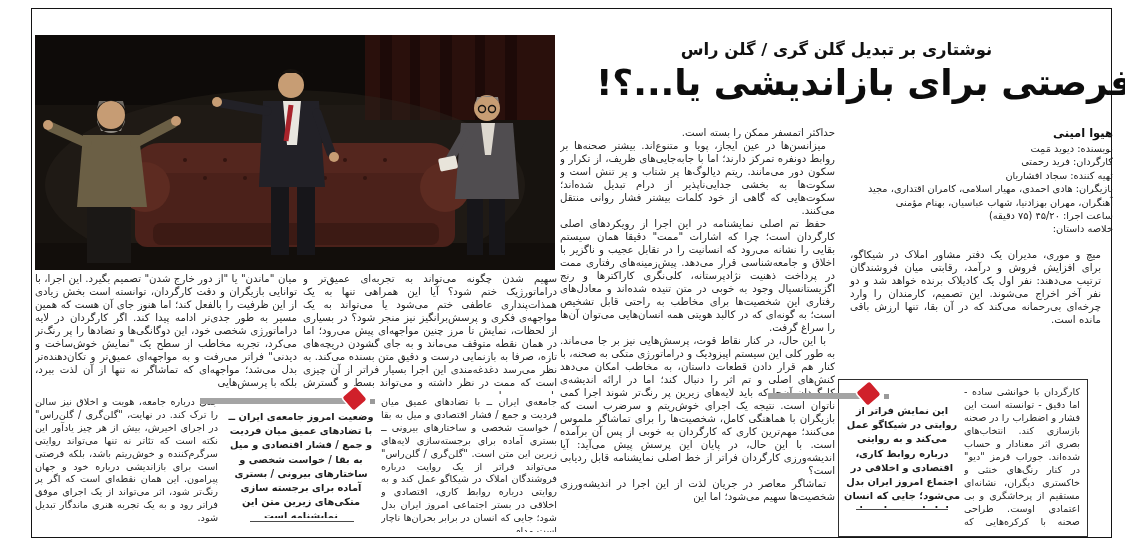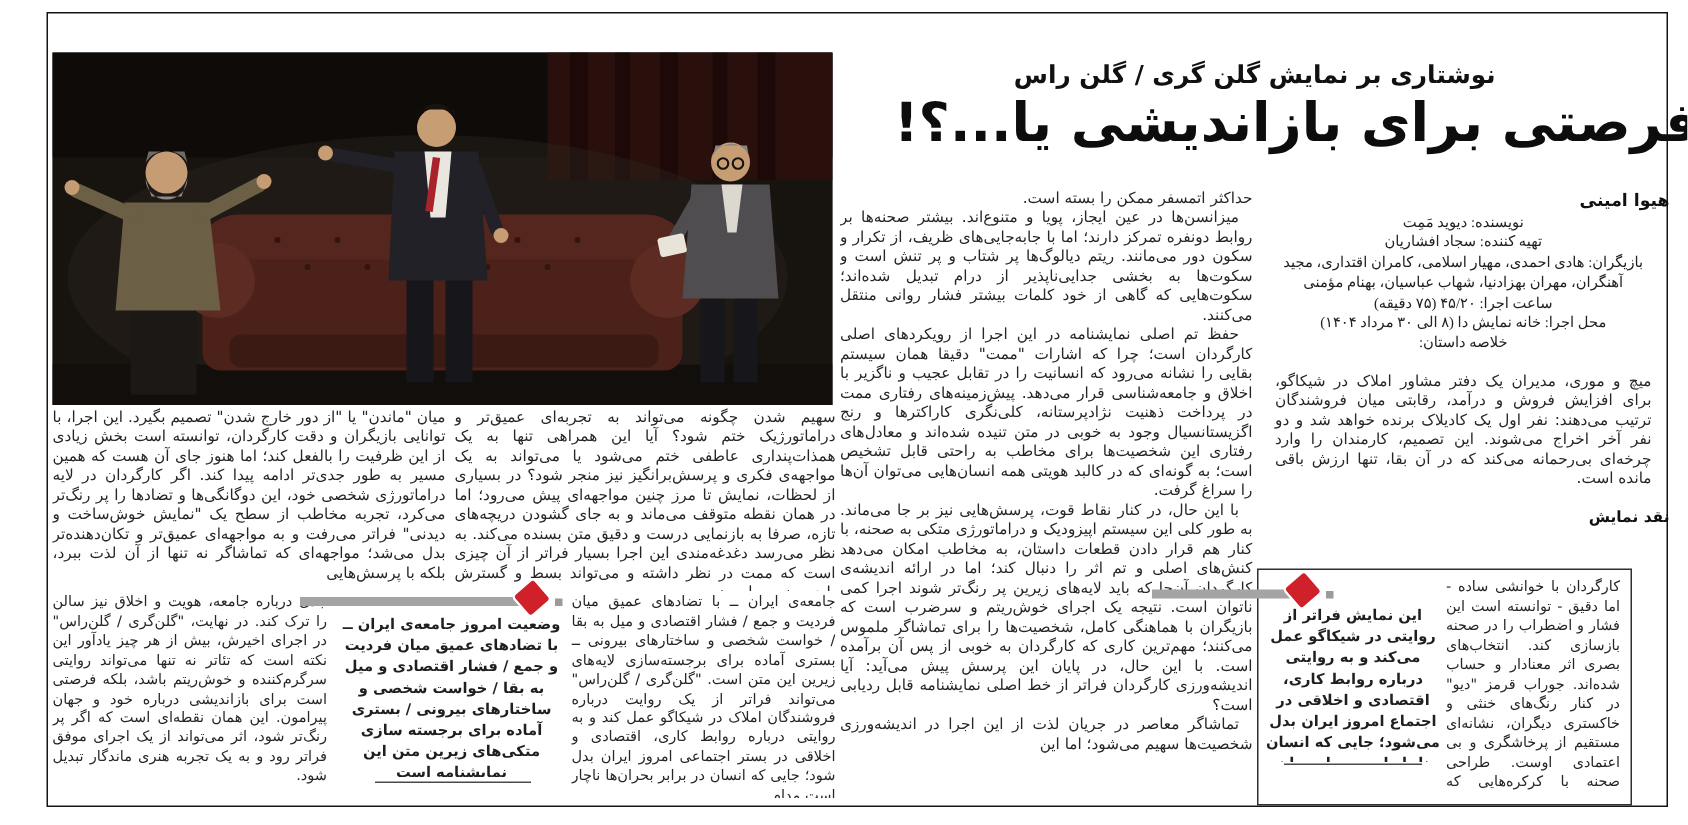"نوشتاری بر نمایش گلن گری" div.abs { text: نمایش -> تبدیل }
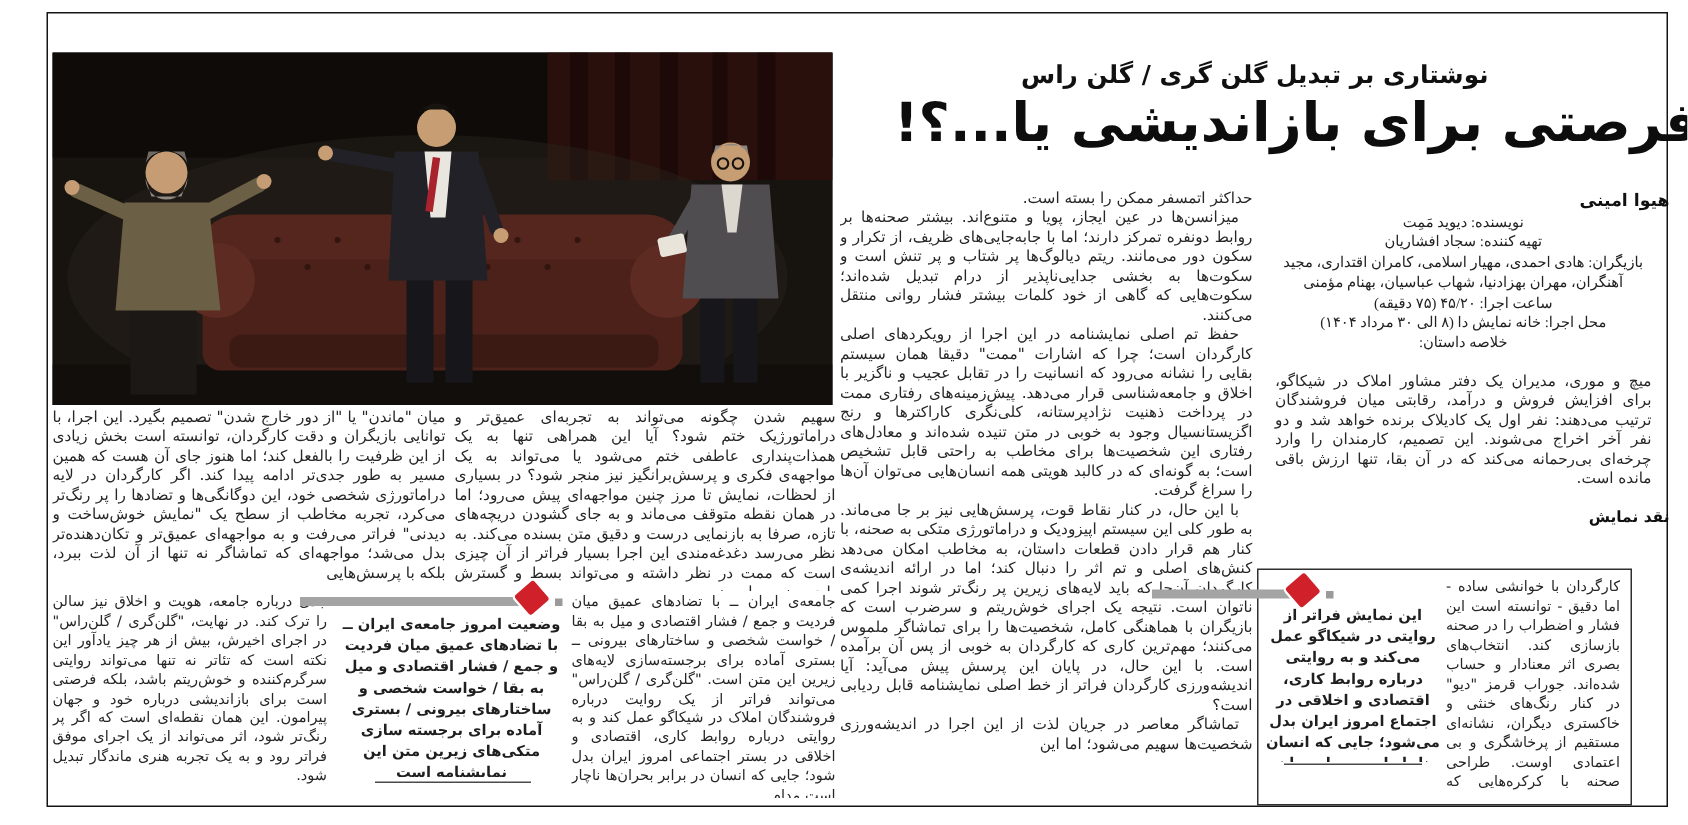"نویسنده: دیوید مَمِت" .credit { font-family: Liberation Serif, serif -> none; text-align: center -> right }
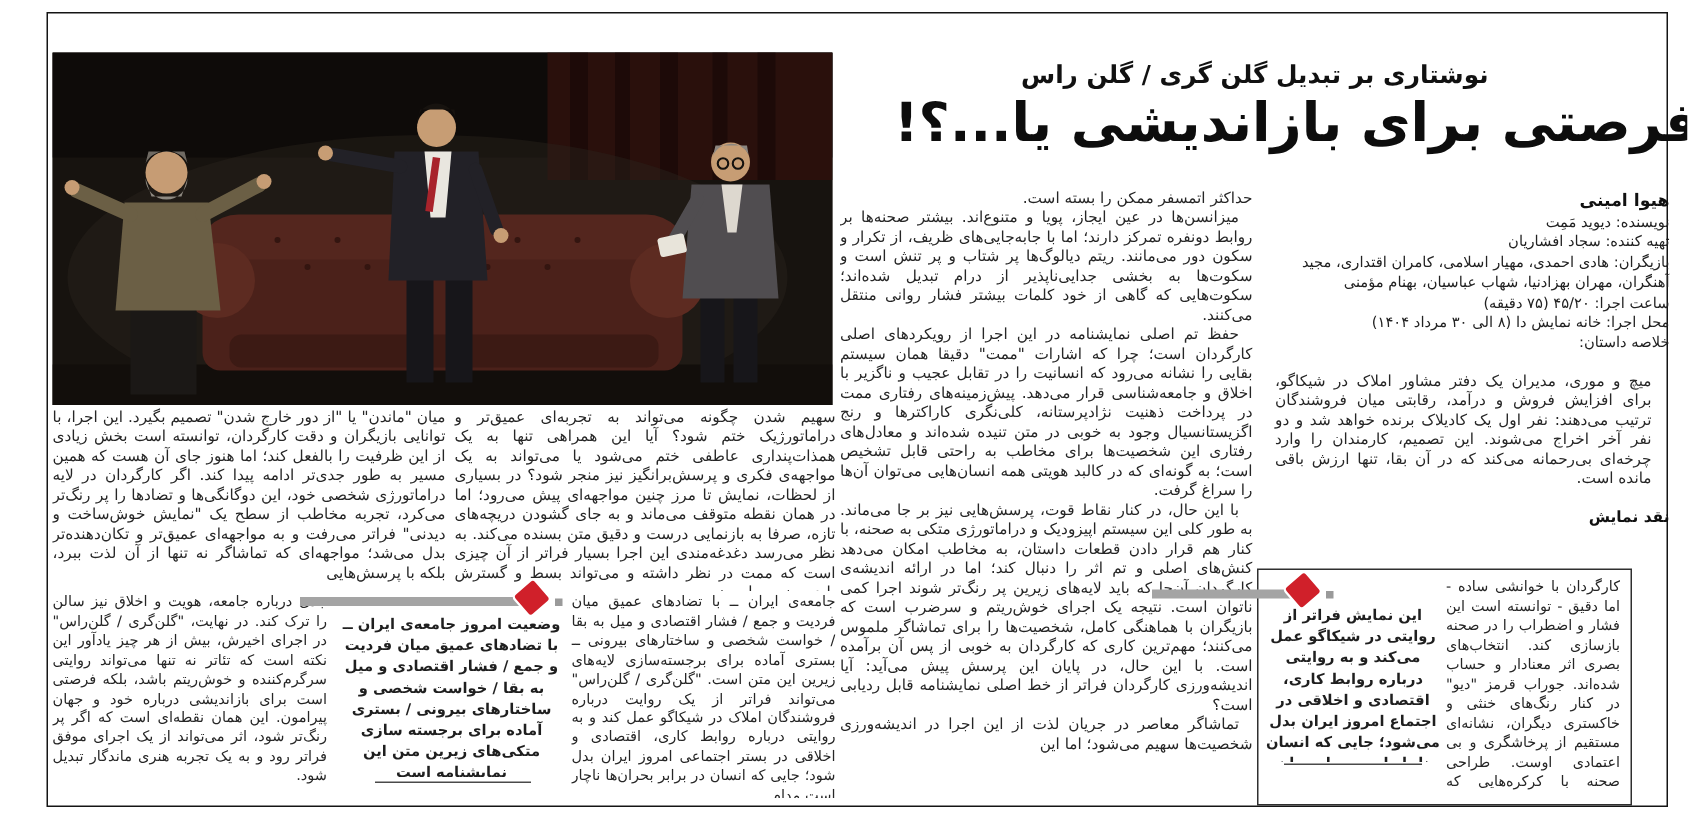"کارگردان: فرید رحمتی" div.credit { html: none -> <div>کارگردان: فرید رحمتی</div> }
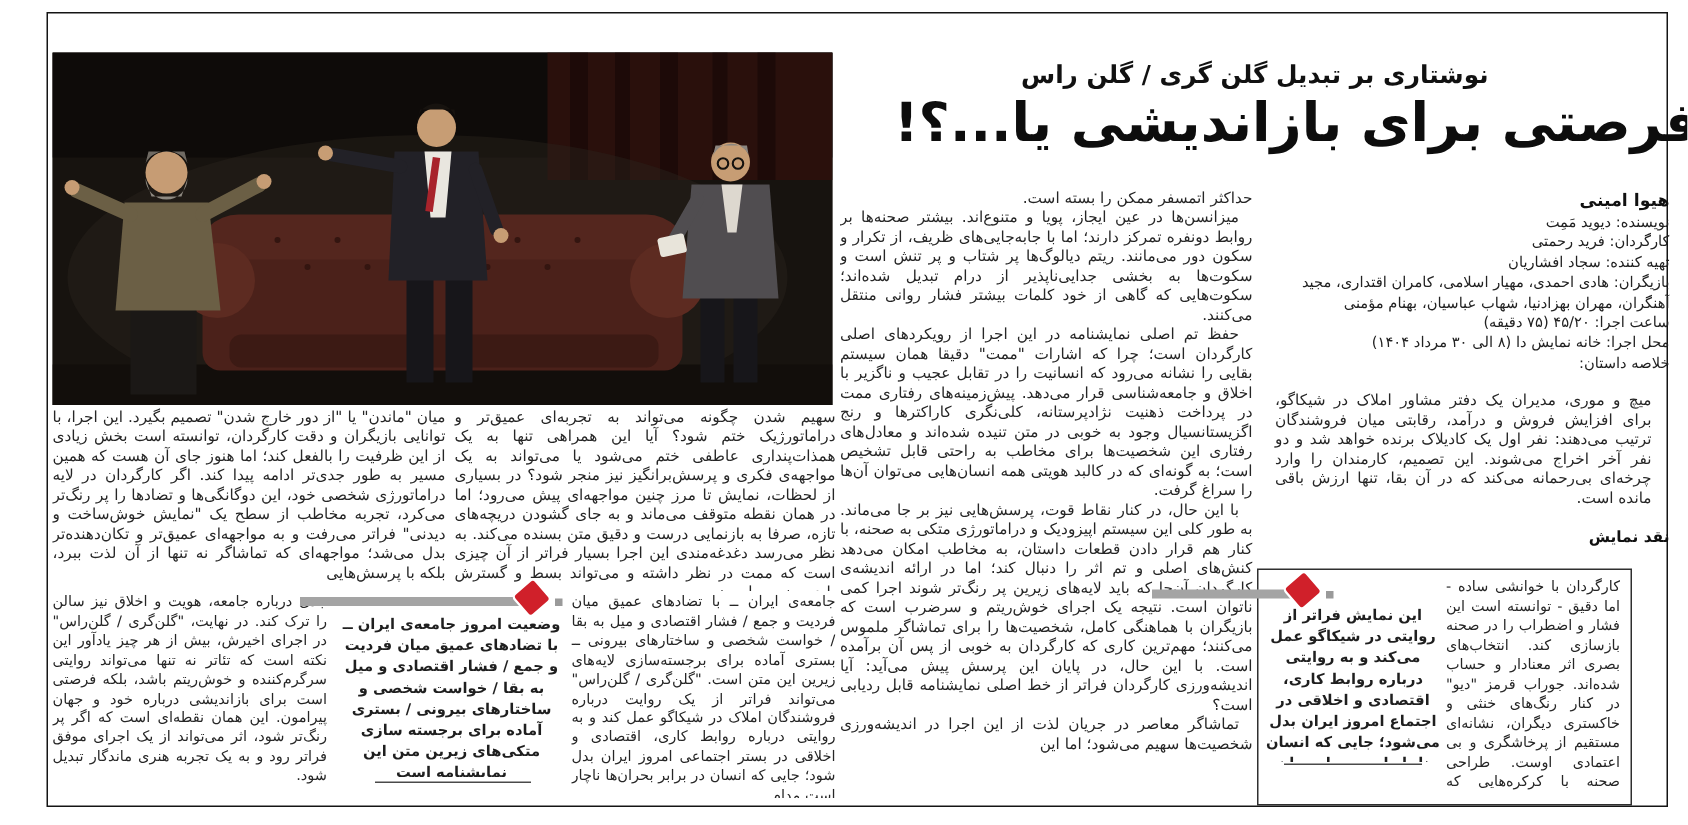"محل اجرا: خانه نمایش دا" div.credit { html: <div>محل اجرا: خانه نمایش دا (۸ الی ۳۰ مرداد ۱۴۰۴)</div> -> none }
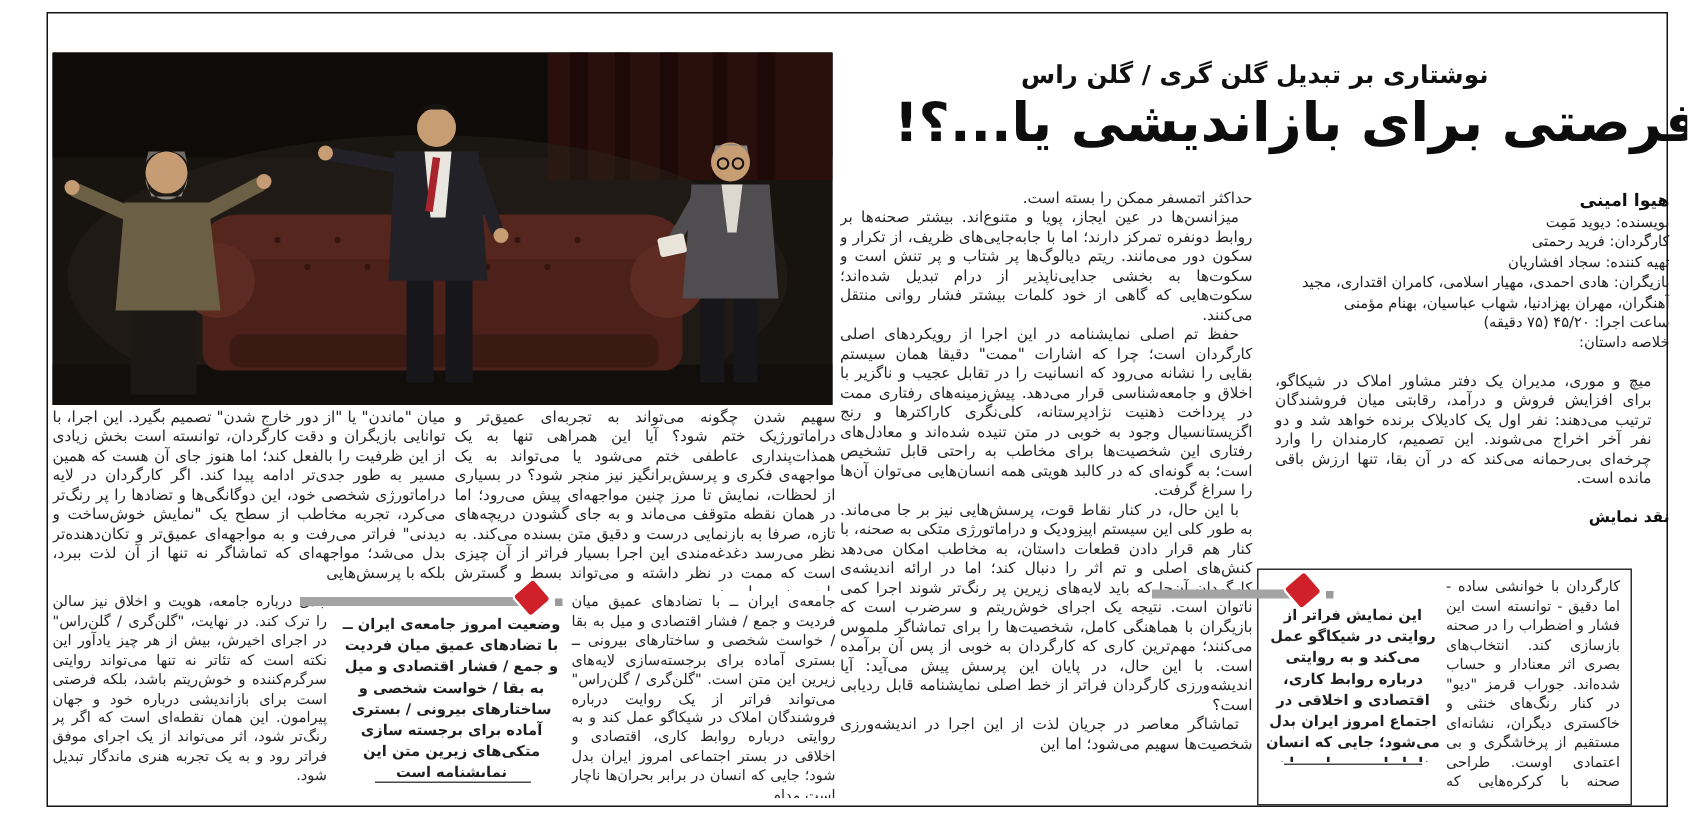"نقد نمایش" div.review-head { html: <div>نقد نمایش</div> -> none }
